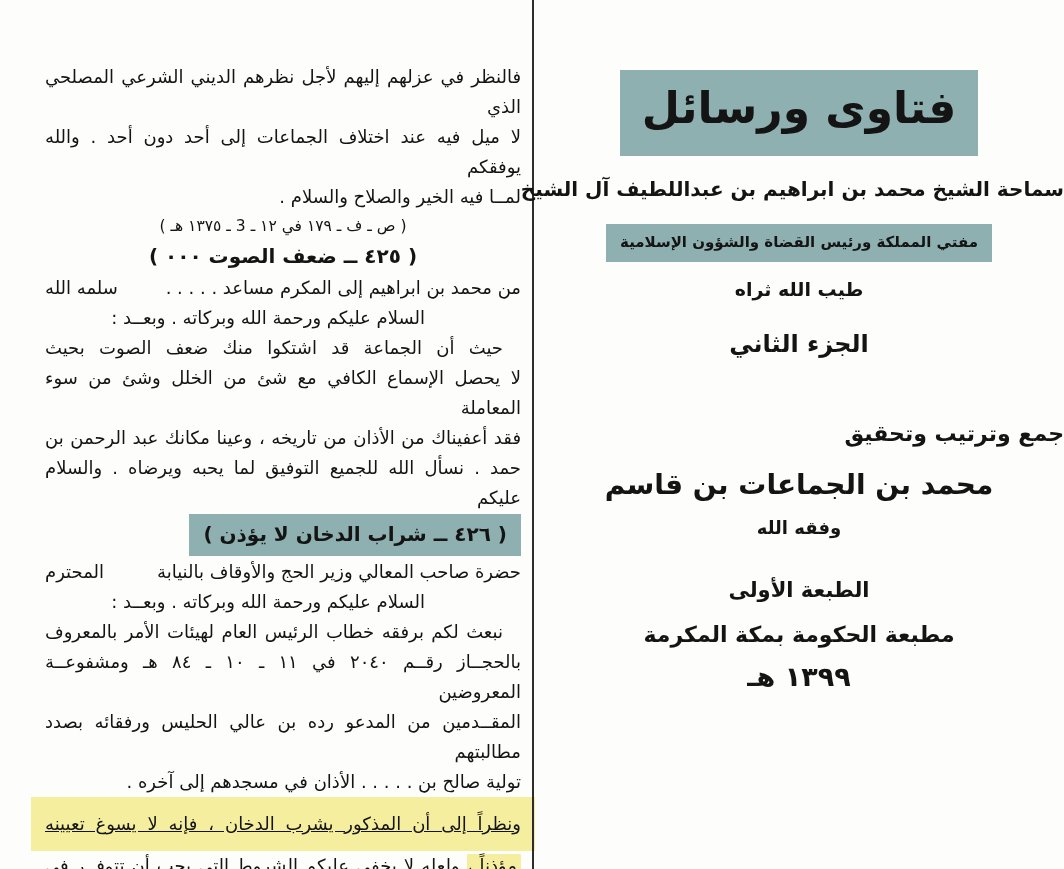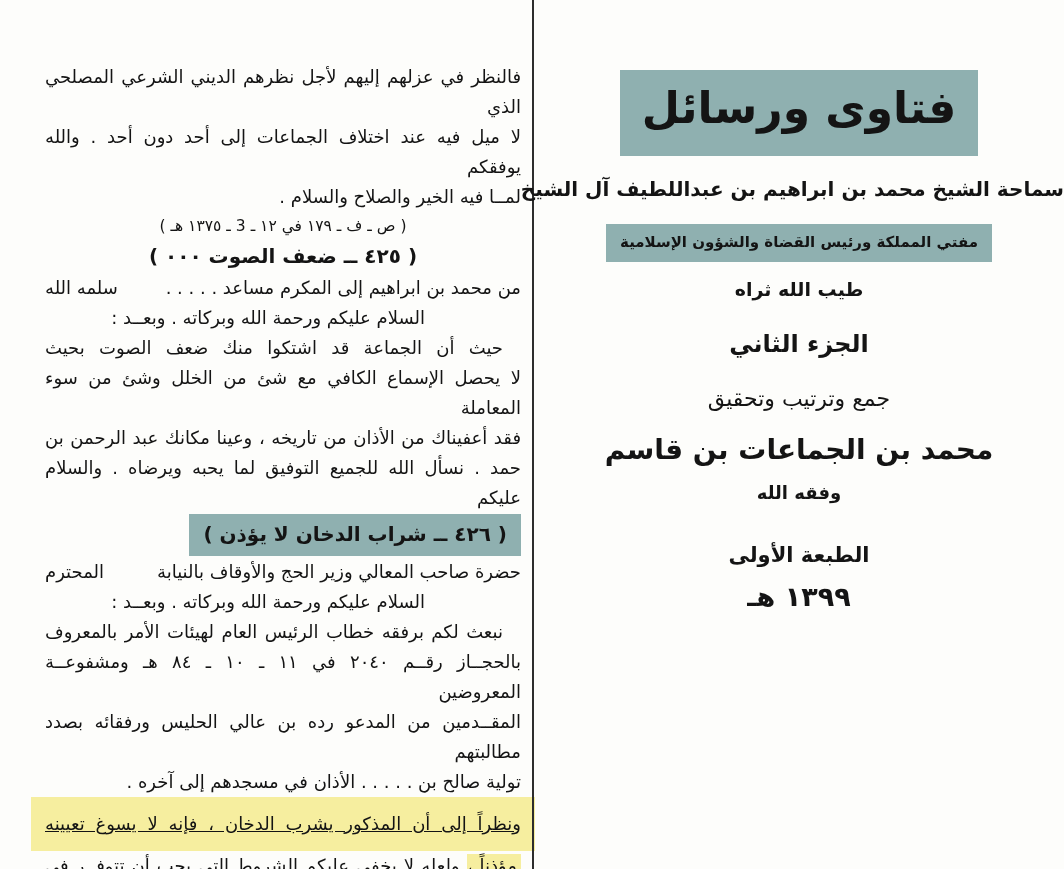"جمع وترتيب وتحقيق" .complabel { font-weight: normal -> bold; margin-top: 28px -> 63px; text-align: none -> right }
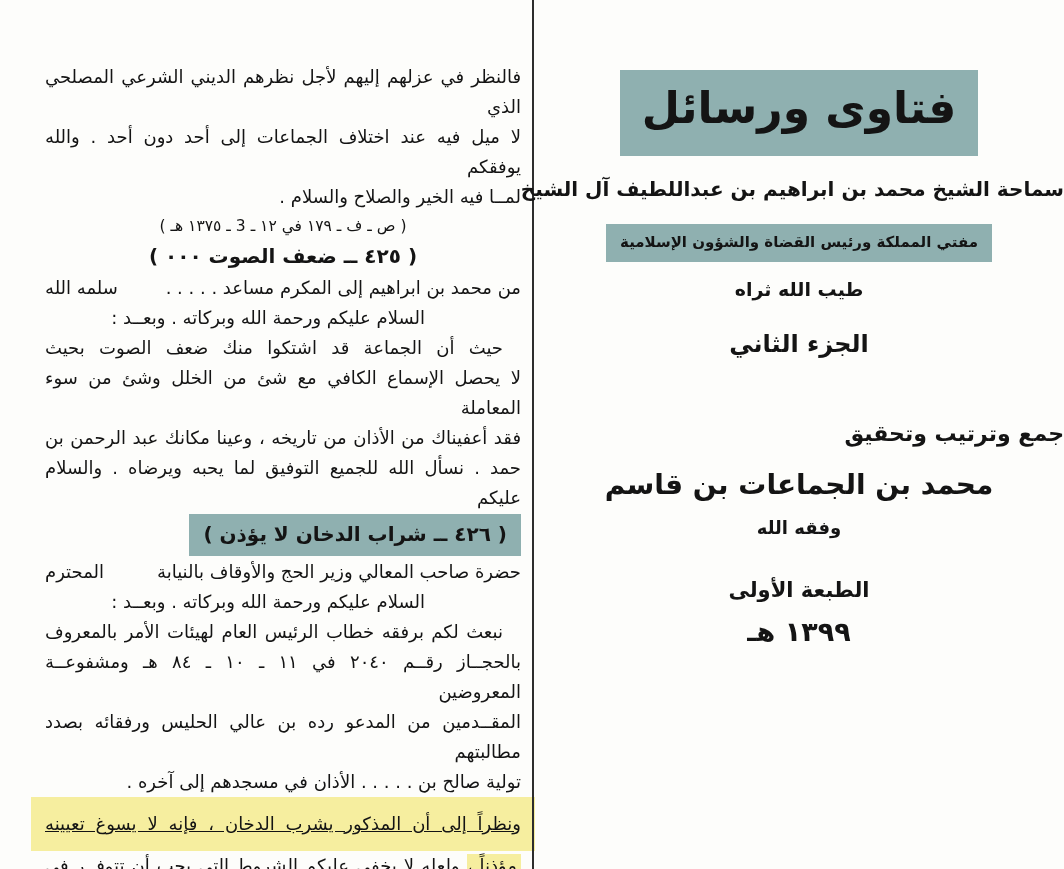"مطبعة الحكومة بمكة المكرمة" div.press { html: none -> <div>مطبعة الحكومة بمكة المكرمة</div> }
